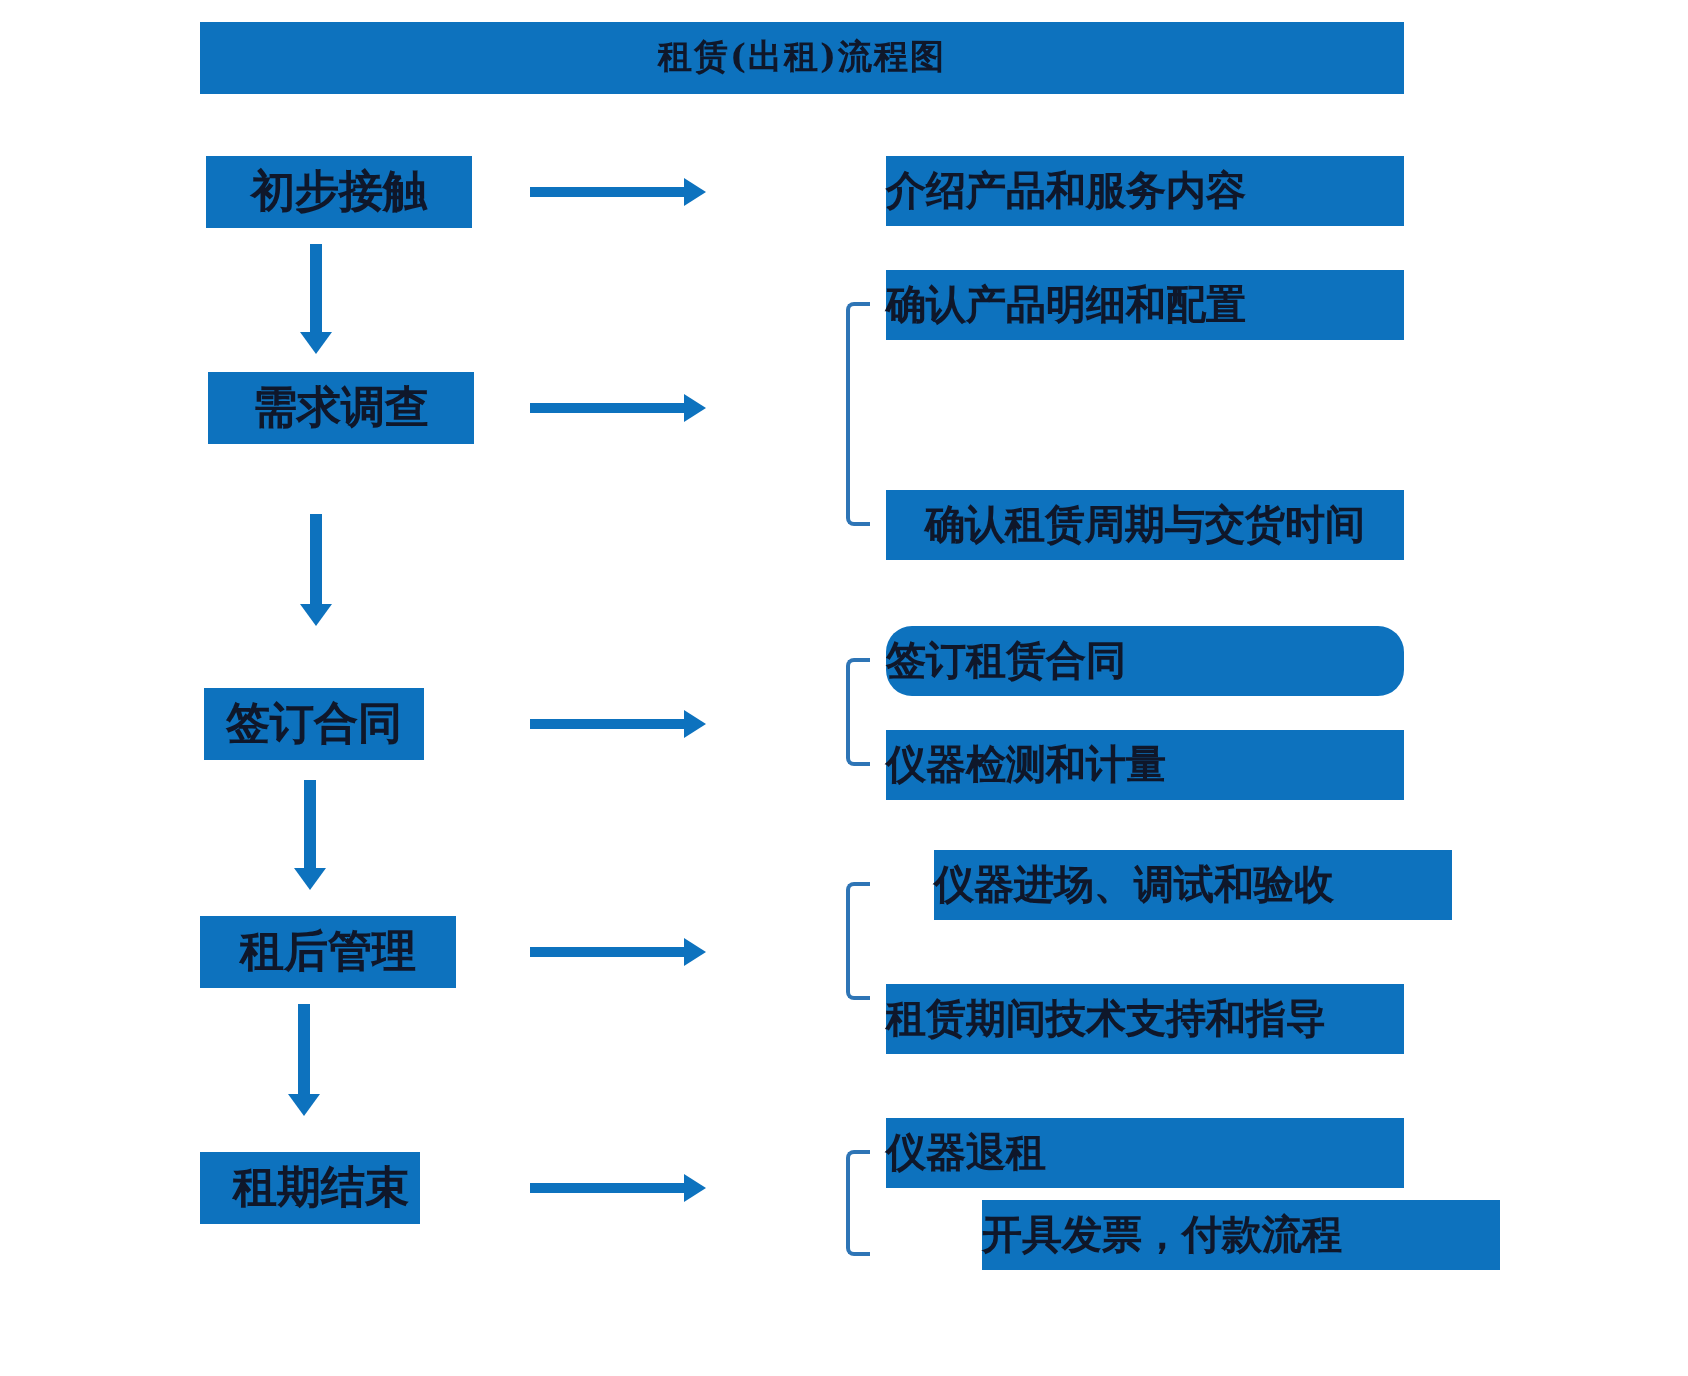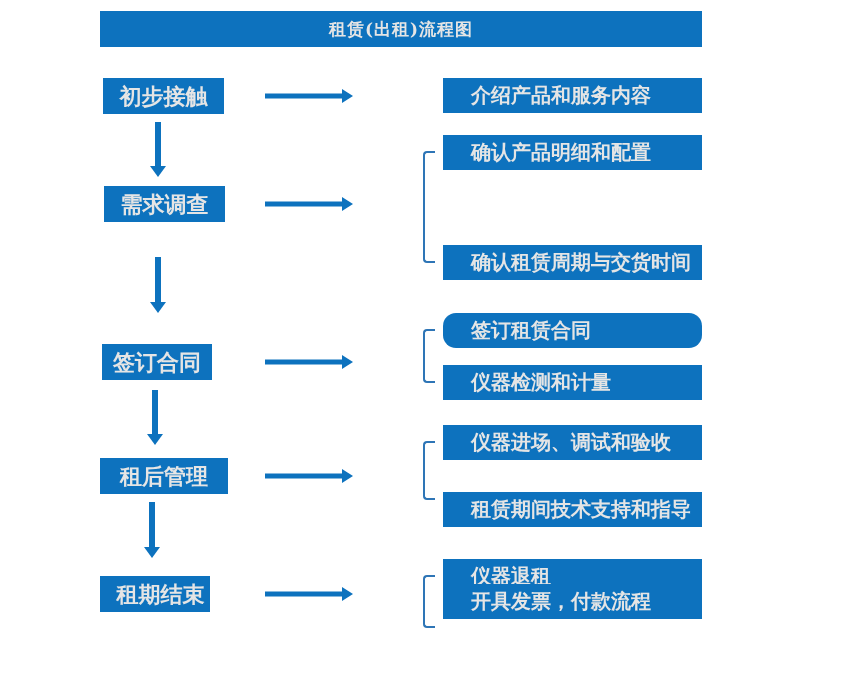"租赁(出租)流程图" .box { color: #e5e5e5 -> #0f172a }
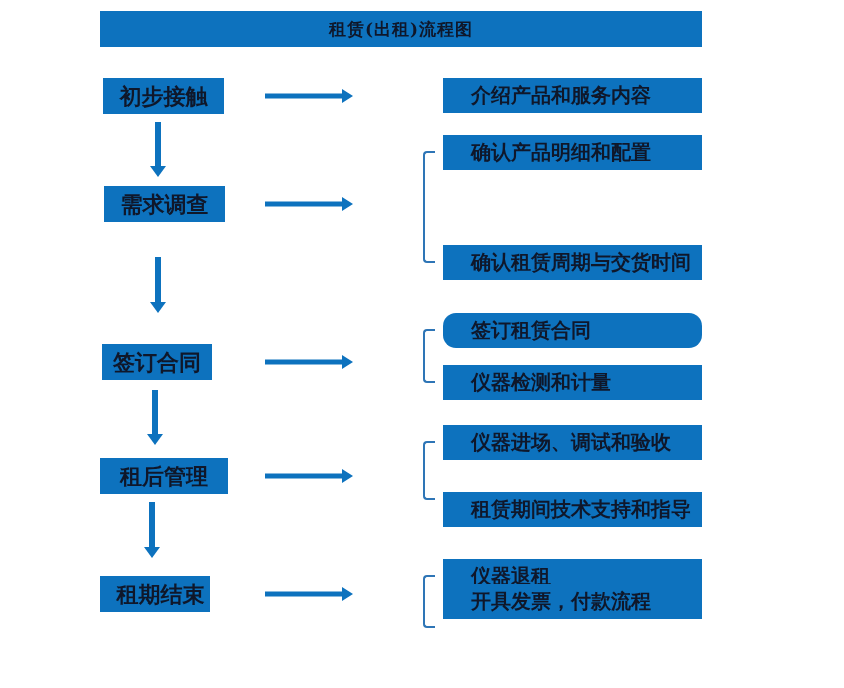"初步接触" .step-box { width: 121px -> 133px }
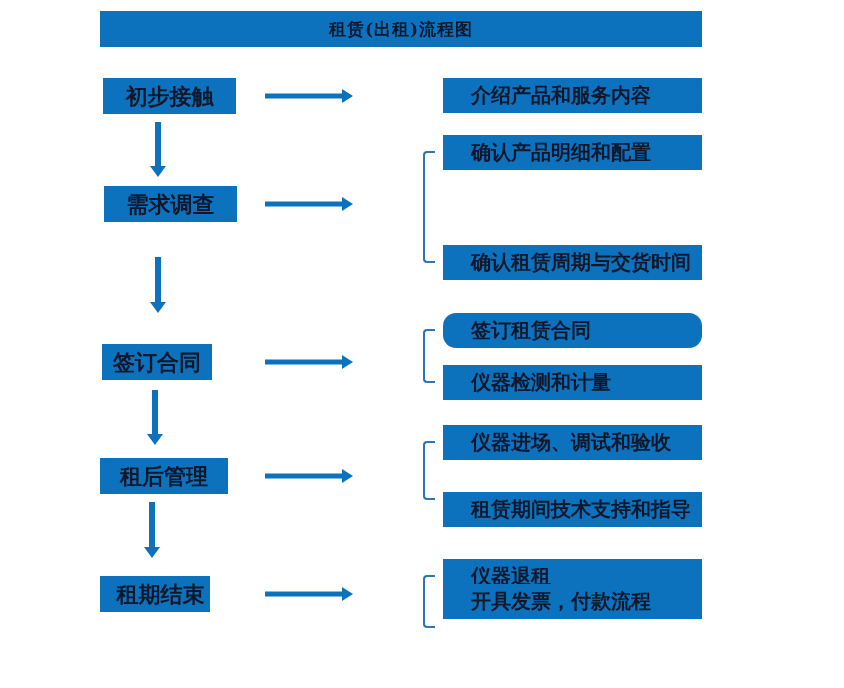"介绍产品和服务内容" .output-box { padding-left: 28px -> 0 }
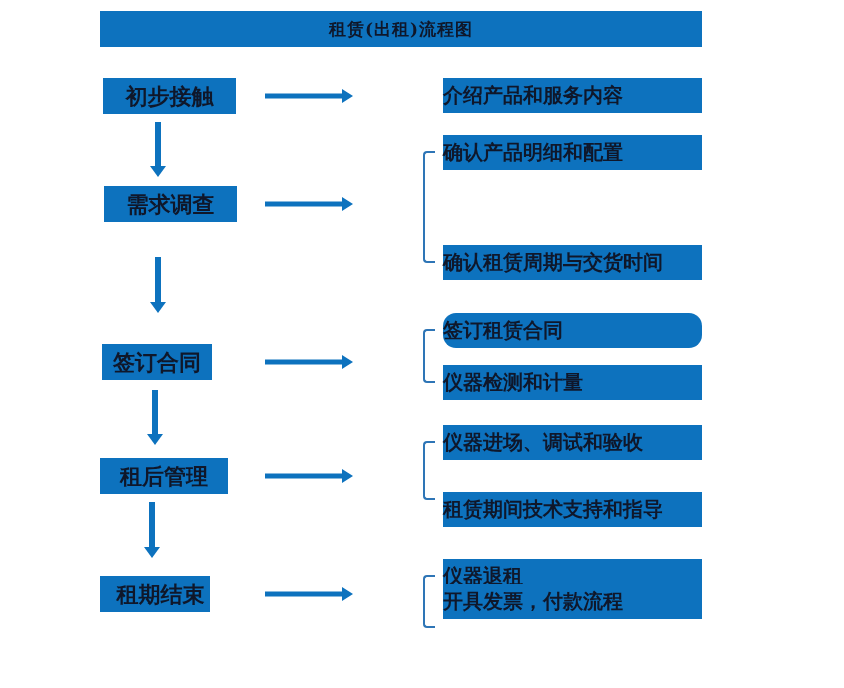"确认租赁周期与交货时间" div.box { text-align: none -> center }
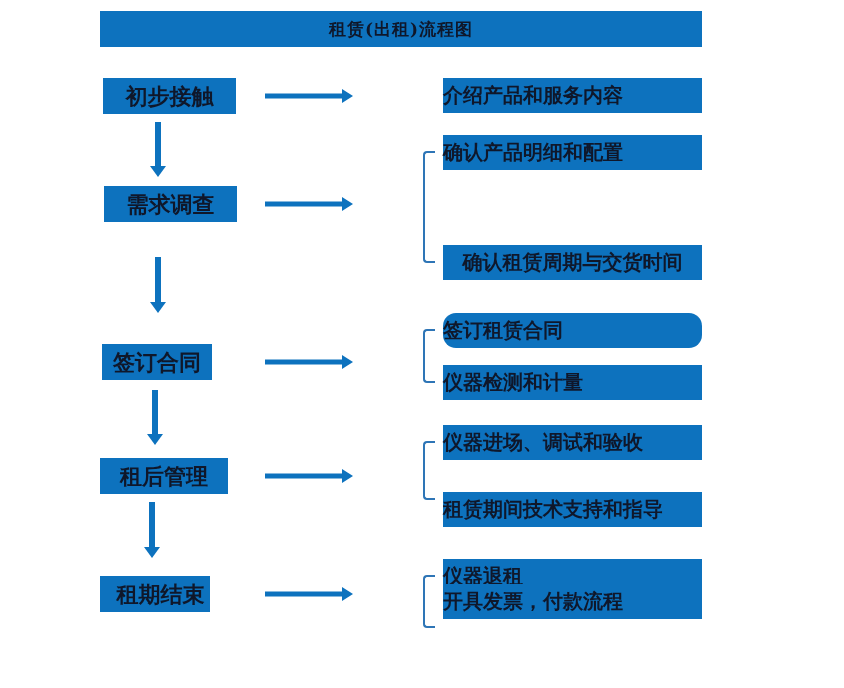"仪器进场、调试和验收" div.box { margin-left: none -> 24px }
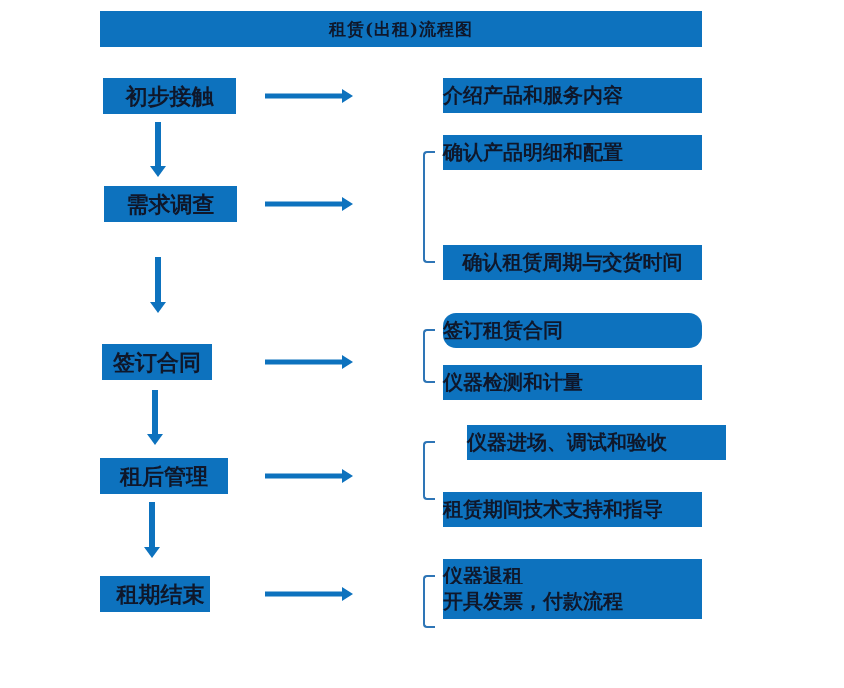"开具发票，付款流程" div.box { margin-left: none -> 48px; top: 584px -> 600px }
